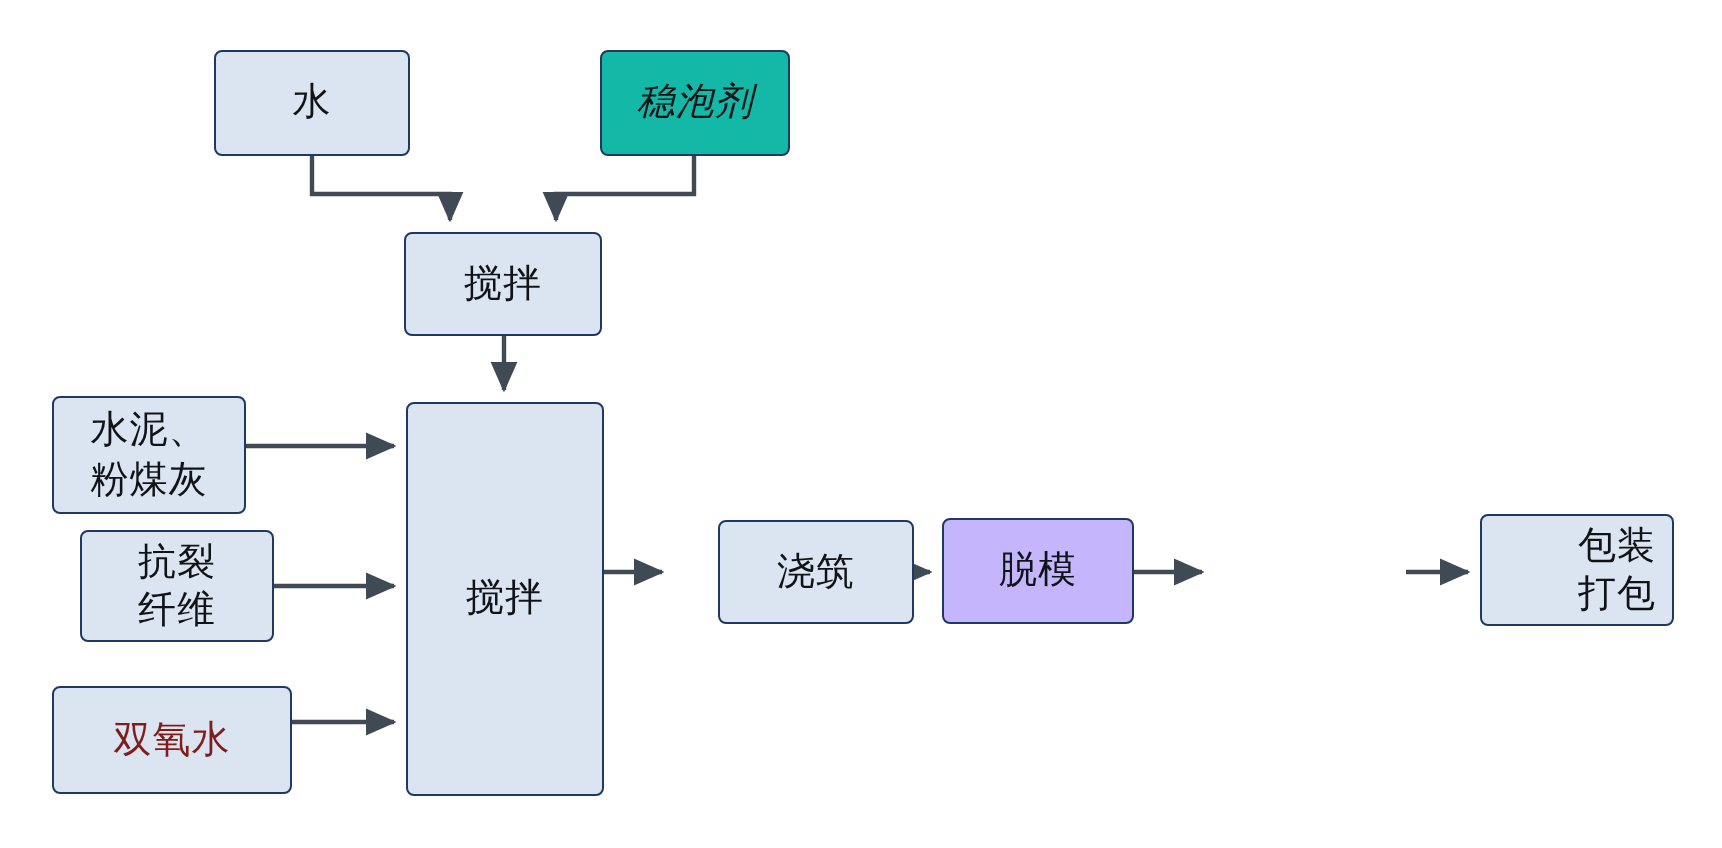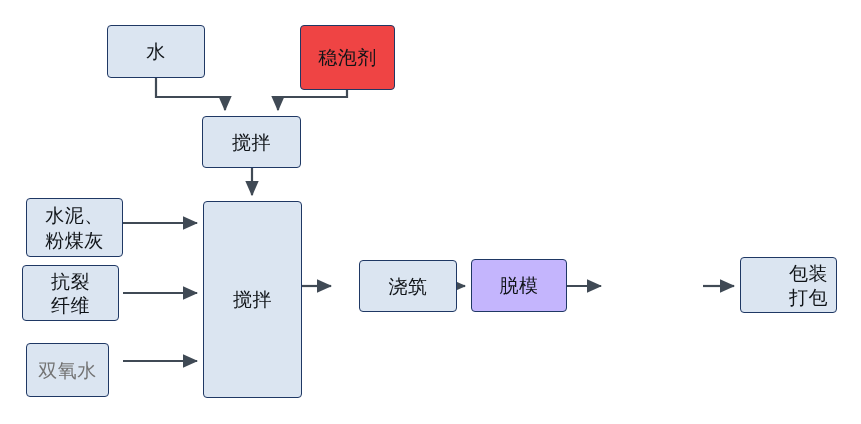"稳泡剂" div.node { background: #ef4444 -> #14b8a6; font-style: none -> italic; height: 65px -> 53px }
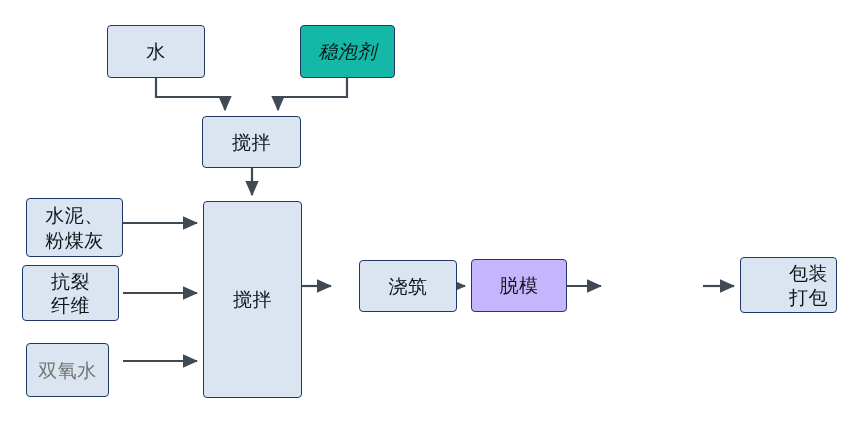"抗裂" div.node { left: 22px -> 40px }
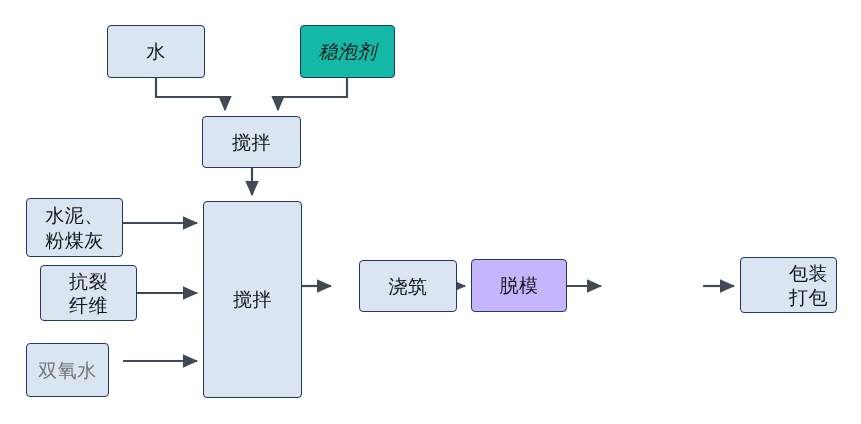"双氧水" div.node { color: #737373 -> #7f1d1d; width: 83px -> 120px }
